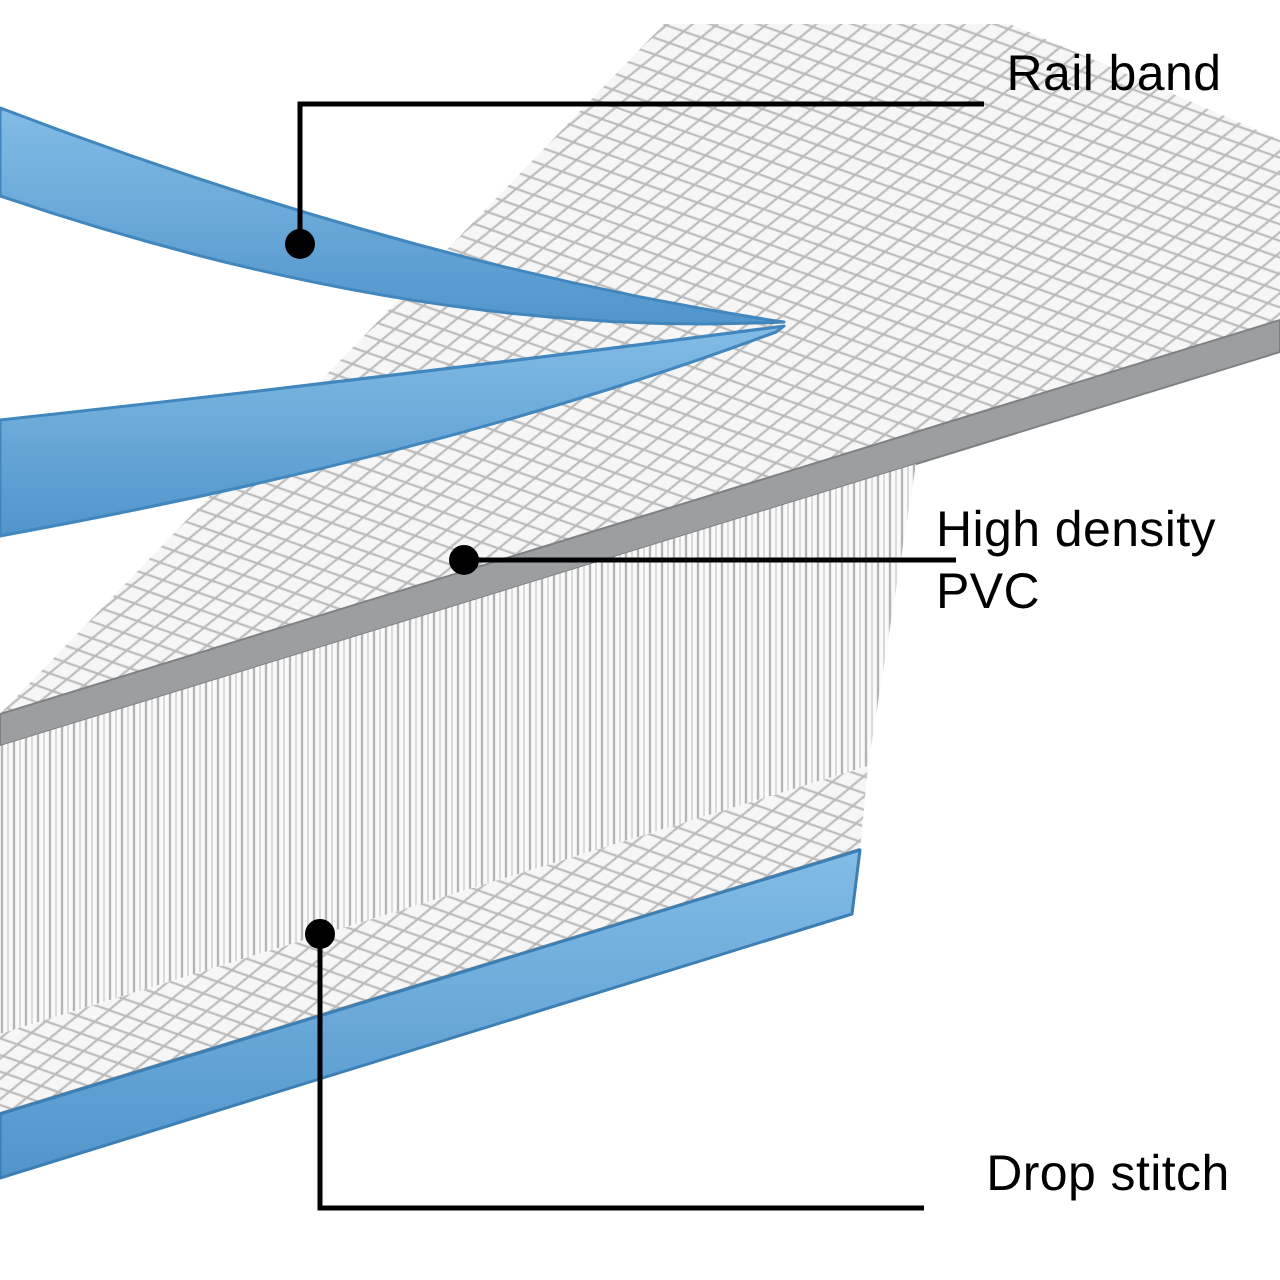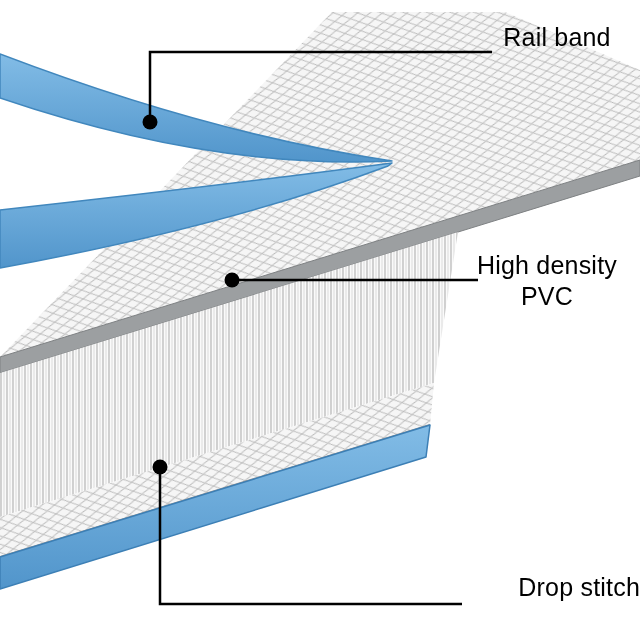"High density" .label-hd { text-align: center -> left }
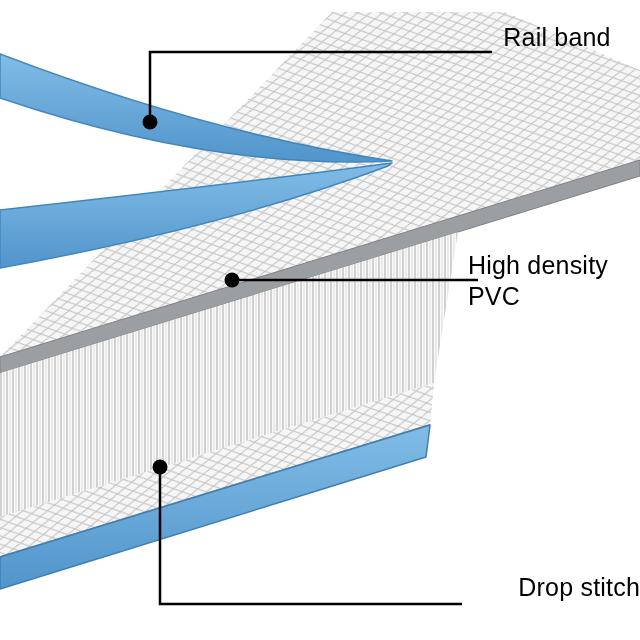"Drop stitch" .label-ds { text-align: right -> center }
